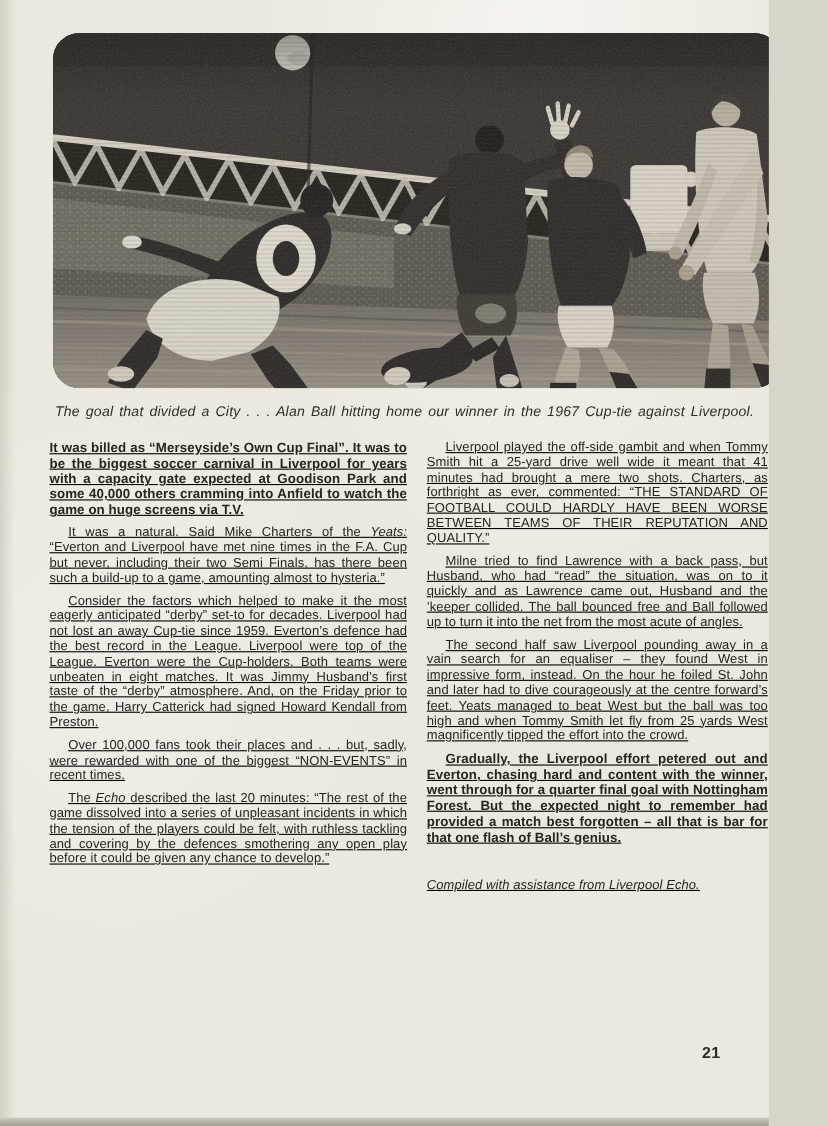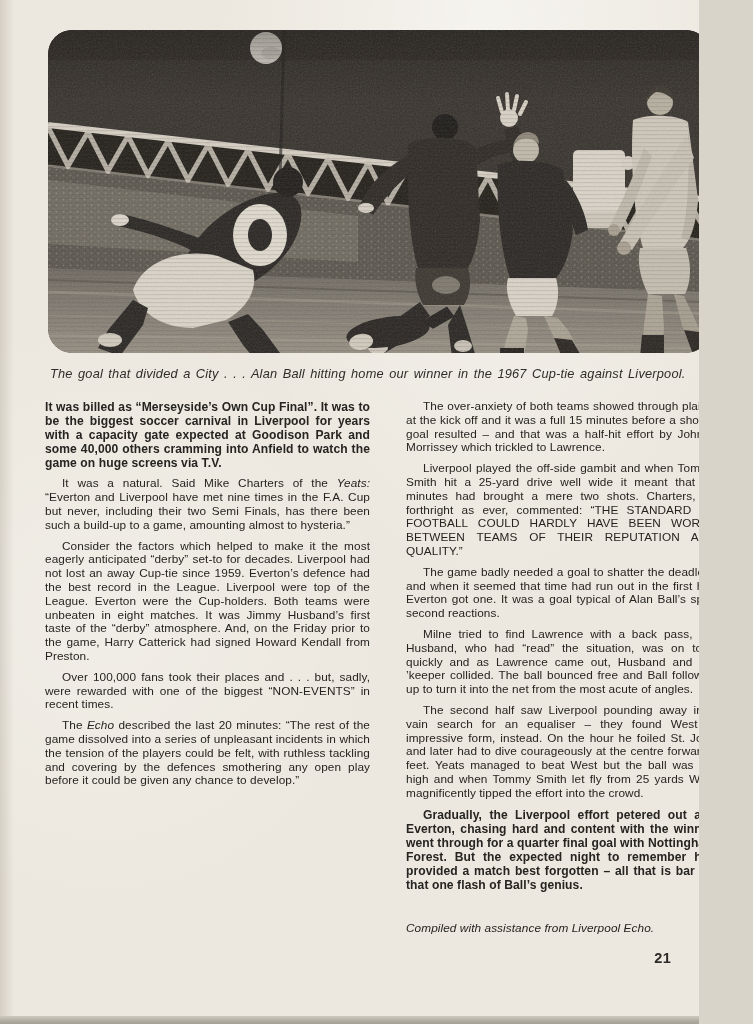"It was billed as “Merseyside’s" .columns { gap: 36px -> 18px; text-decoration: none -> underline }
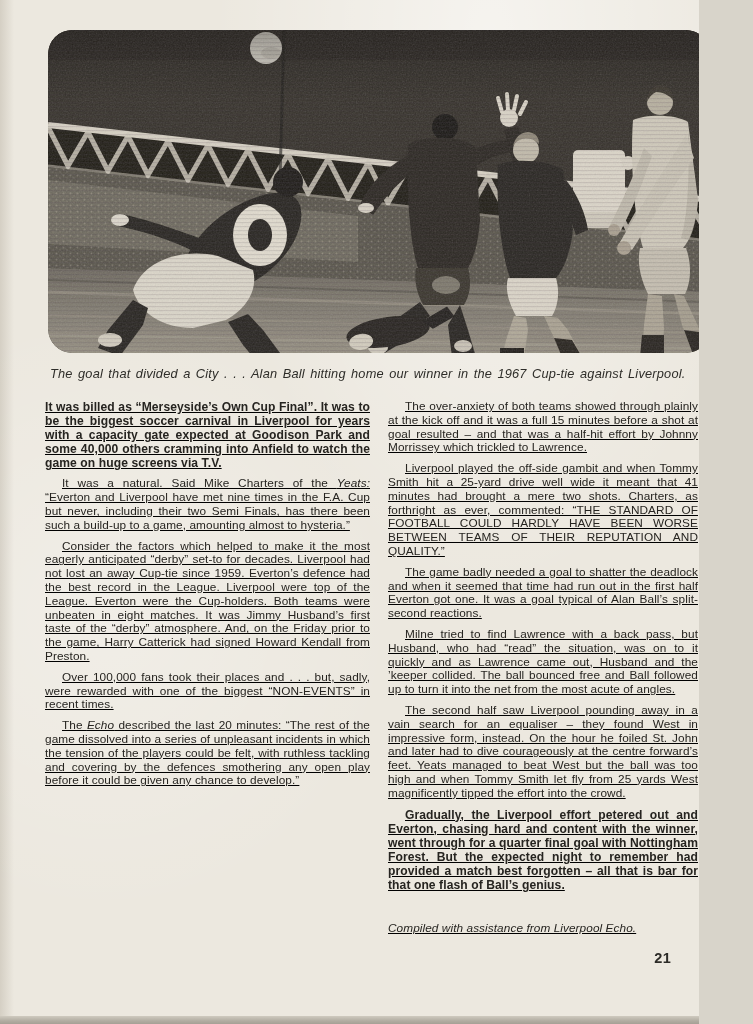"The over-anxiety of both teams" p.para { html: <p><span>The over-anxiety of both teams showed through plainly at the kick off and it was a full 15 minutes before a shot at goal resulted – and that was a half-hit effort by Johnny Morrissey which trickled to Lawrence.</span></p> -> none }
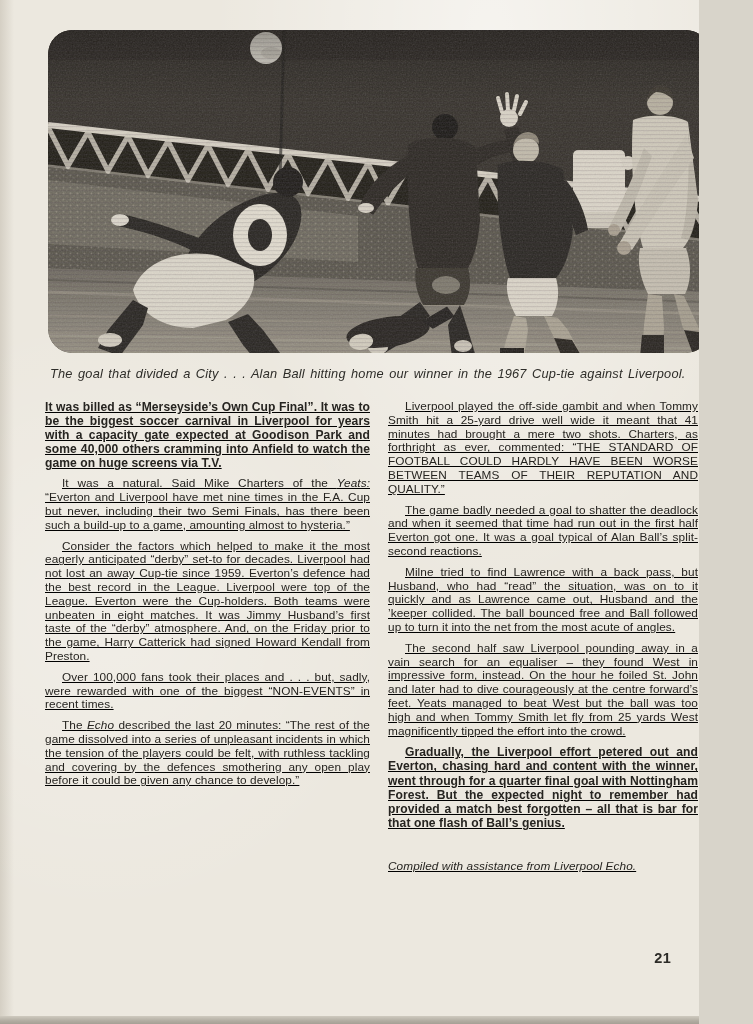"The game badly needed a" p.para { html: <p><span>The game badly needed a goal to shatter the deadlock and when it seemed that time had run out in the first half Everton got one. It was a goal typical of Alan Ball’s split-second reactions.</span></p> -> none }
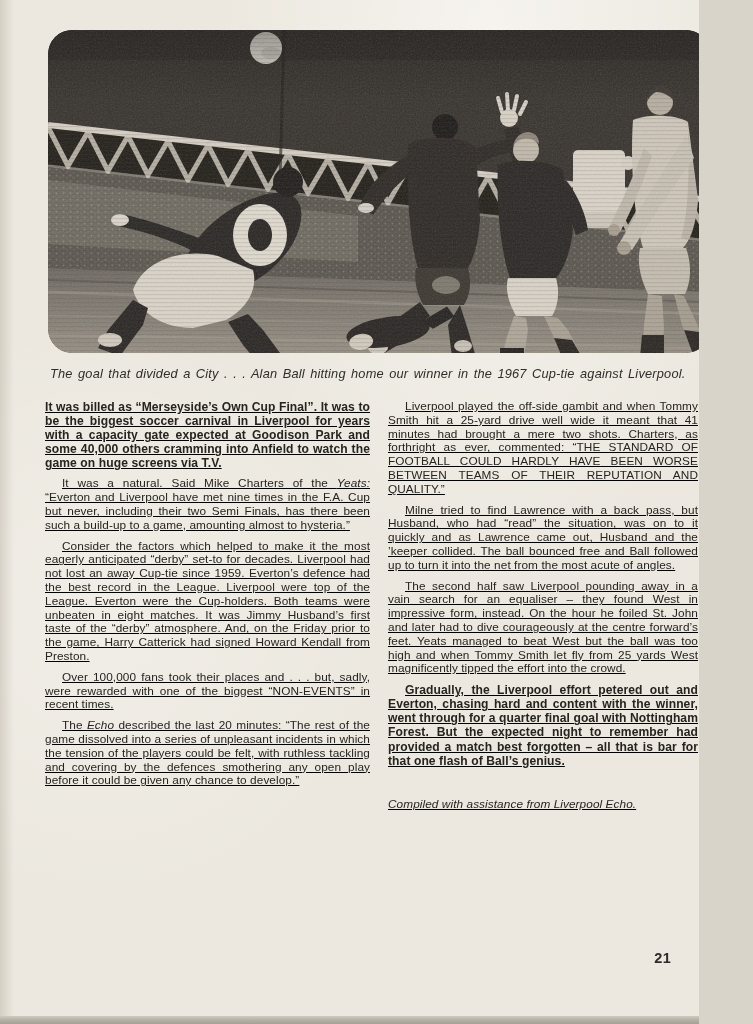"21" .page-number { right: 28px -> 44px }
